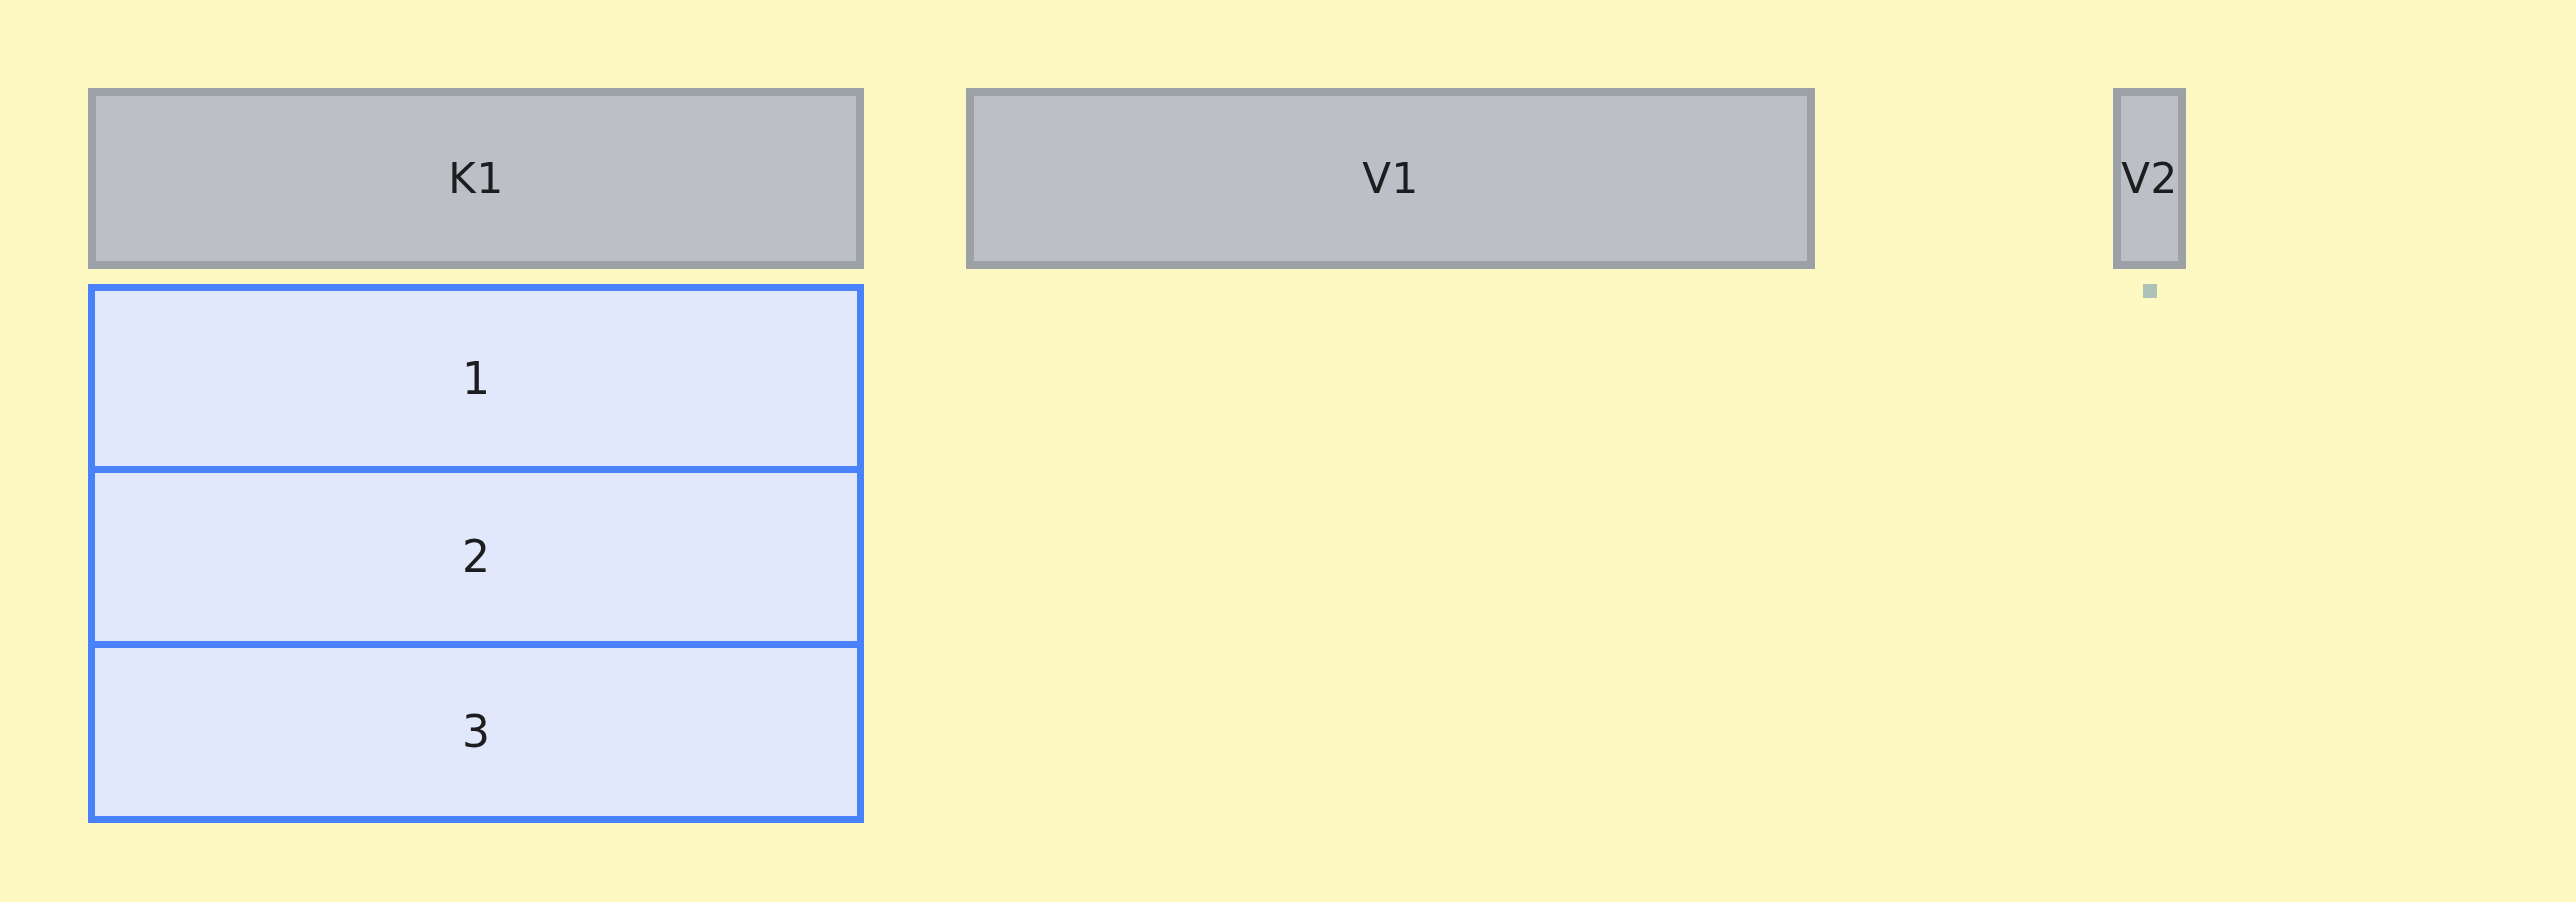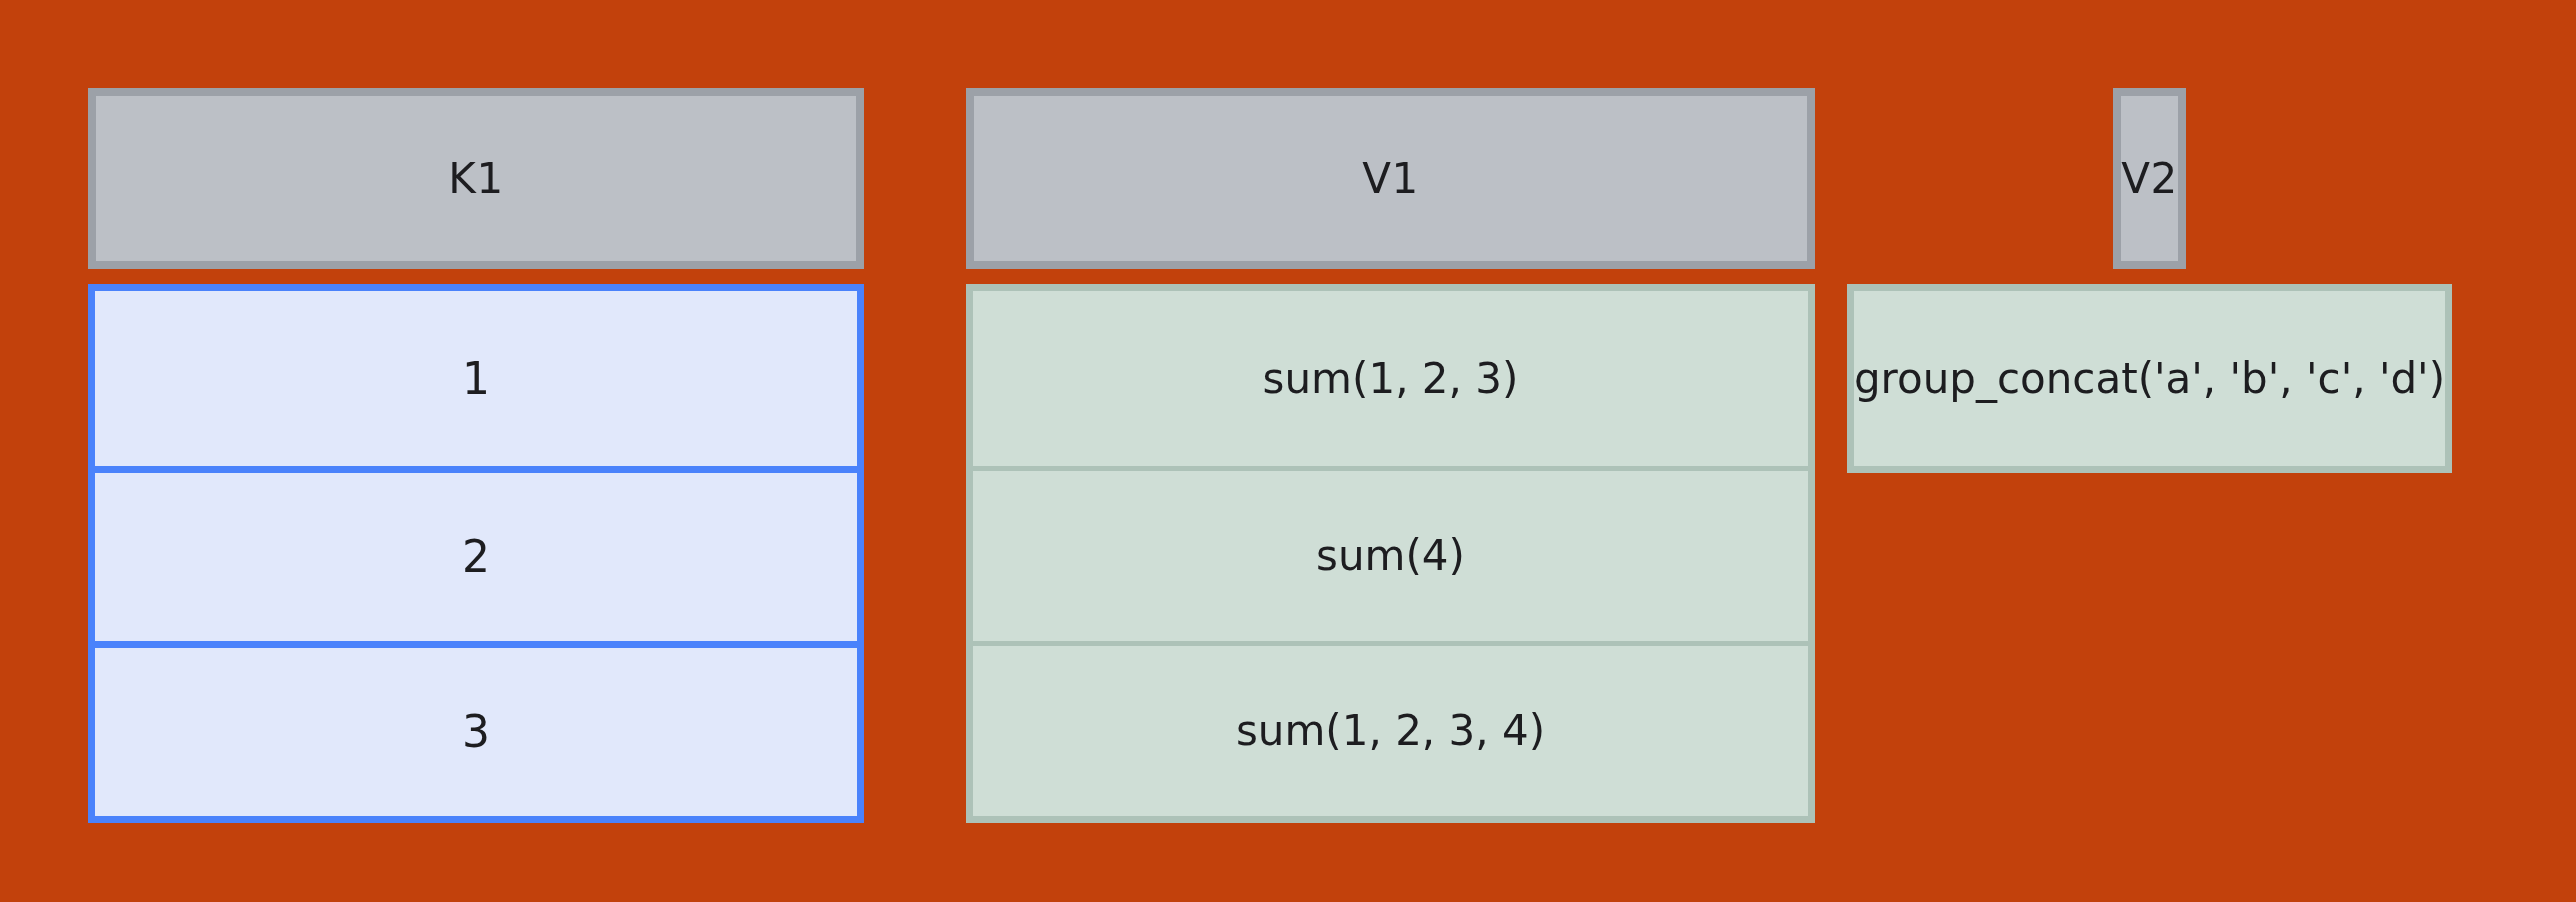"K1" .diagram { background: #c2410c -> #fef9c3 }
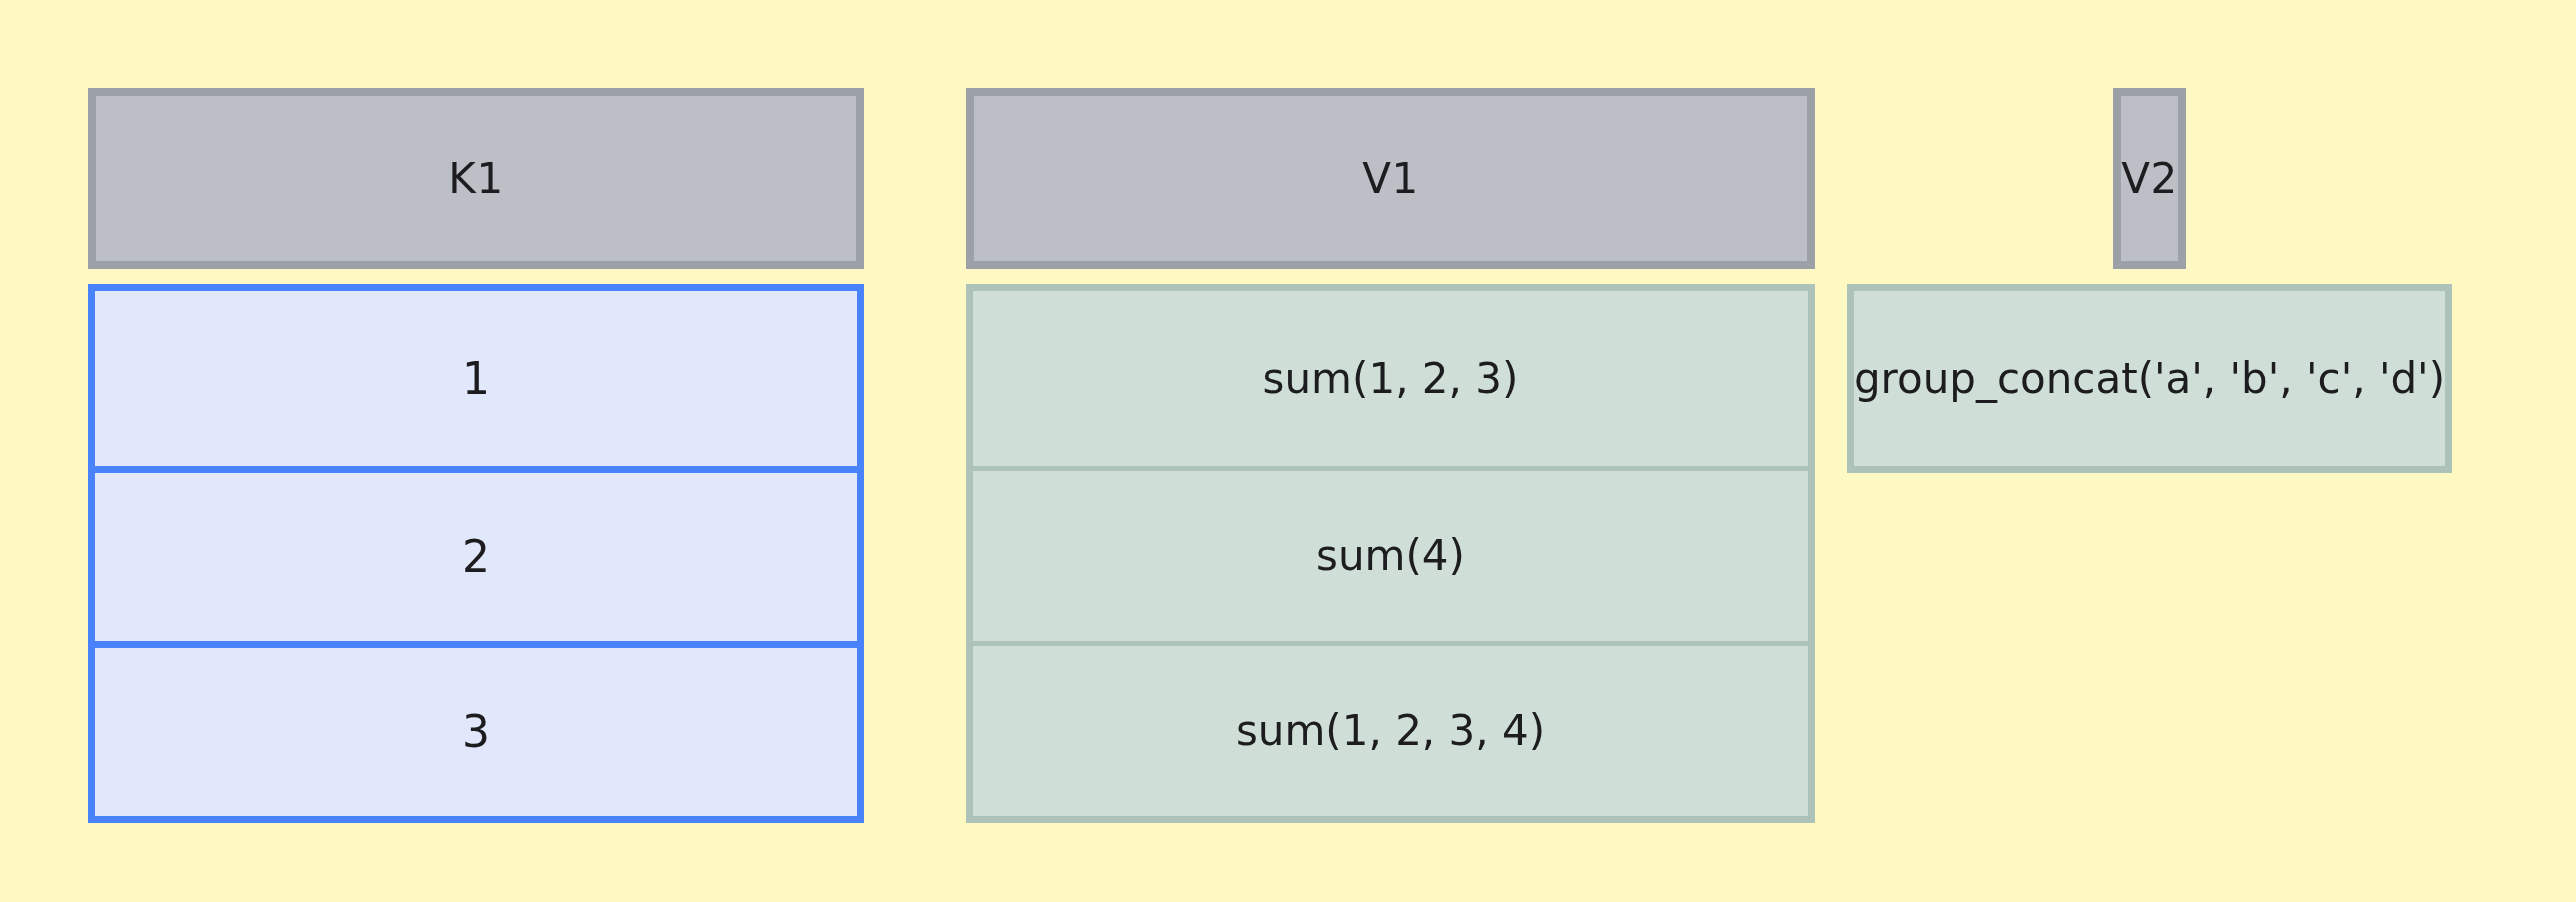"sum(1, 2, 3)" div.body-block { html: <div> <div>sum(1, 2, 3)</div> <div>sum(4)</div> <div>sum(1, 2, 3, 4)</div> </div> -> none }
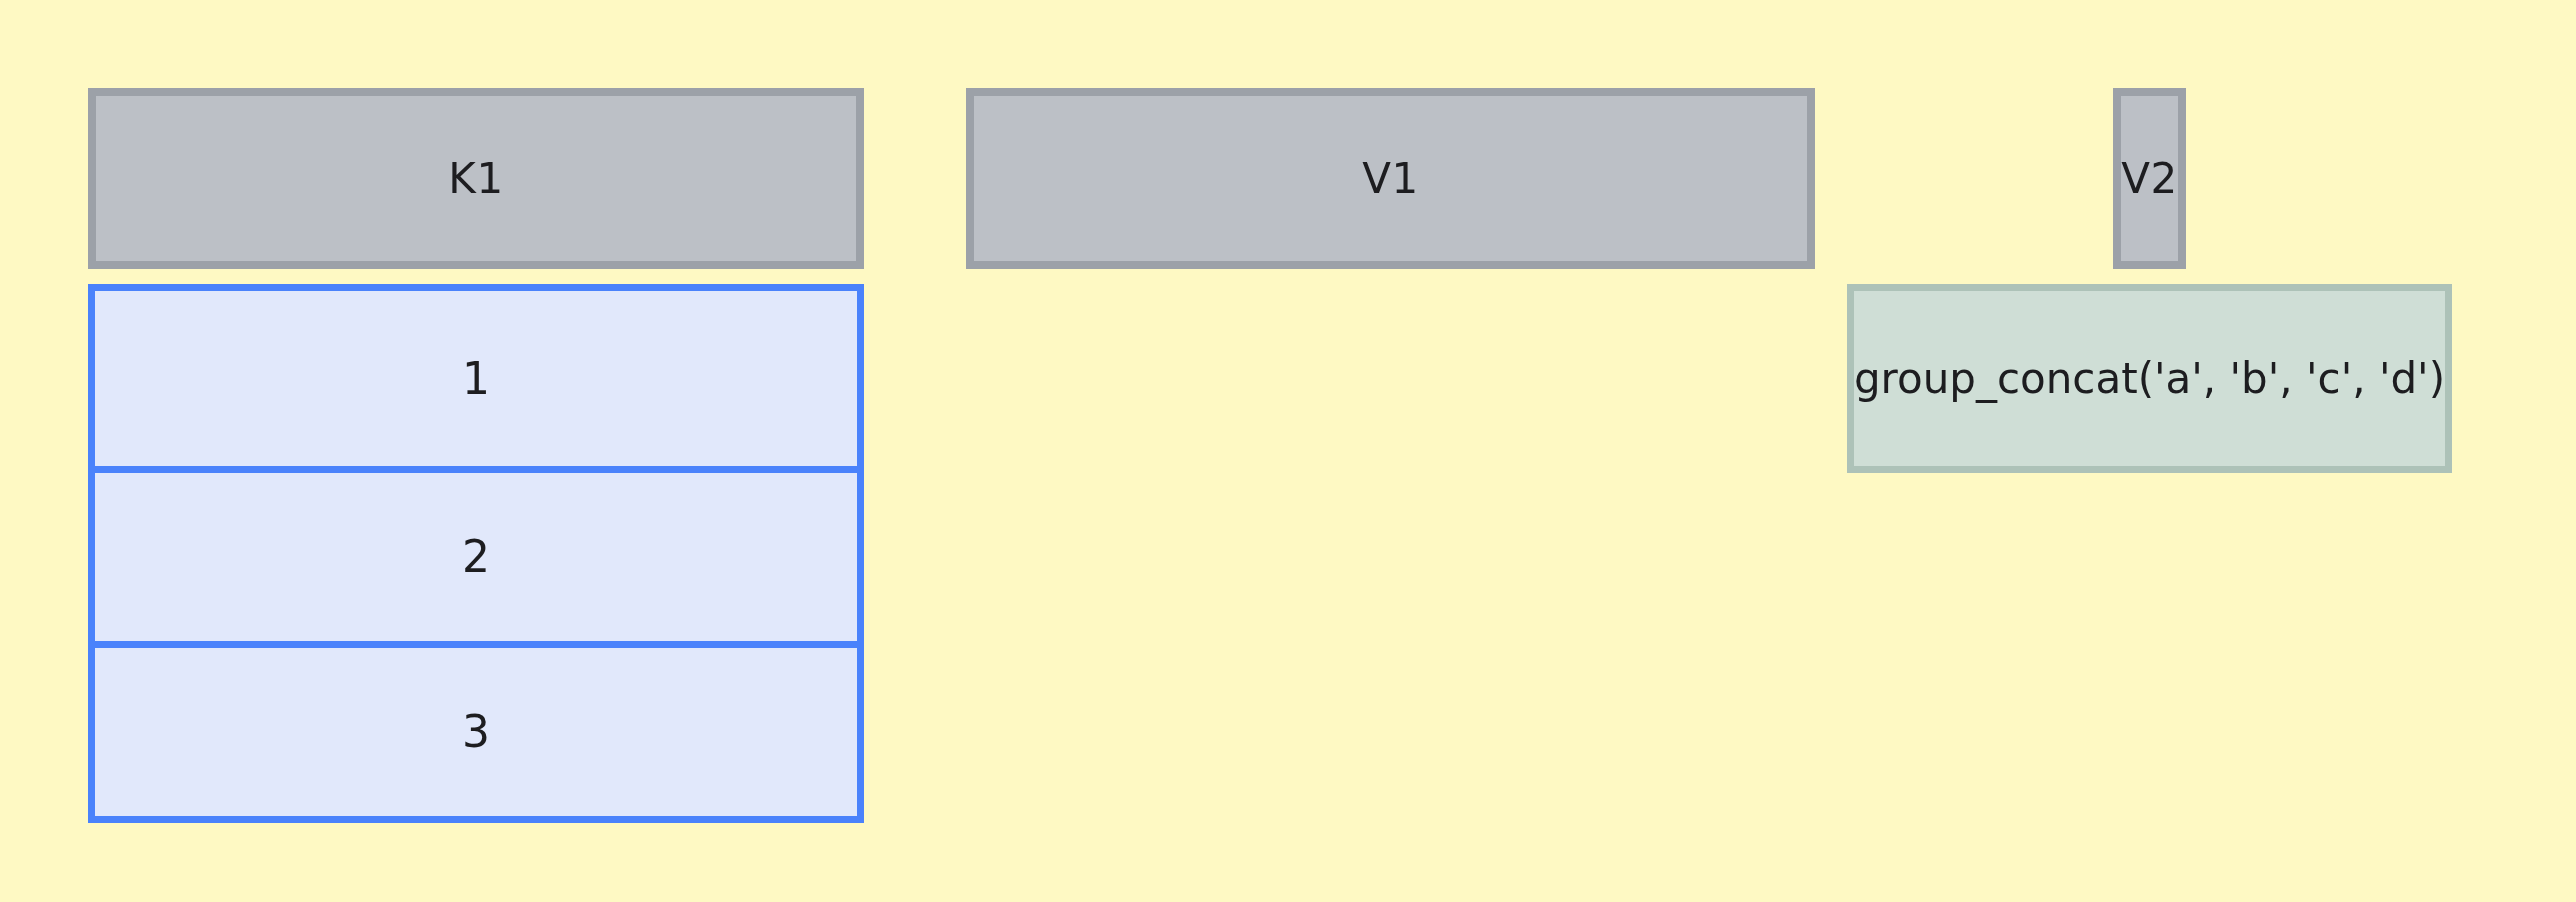"group_concat('a', 'b', 'c', 'd')" div.data-cell { html: <div>group_concat('a', 'b', 'c', 'd')</div> -> none }
